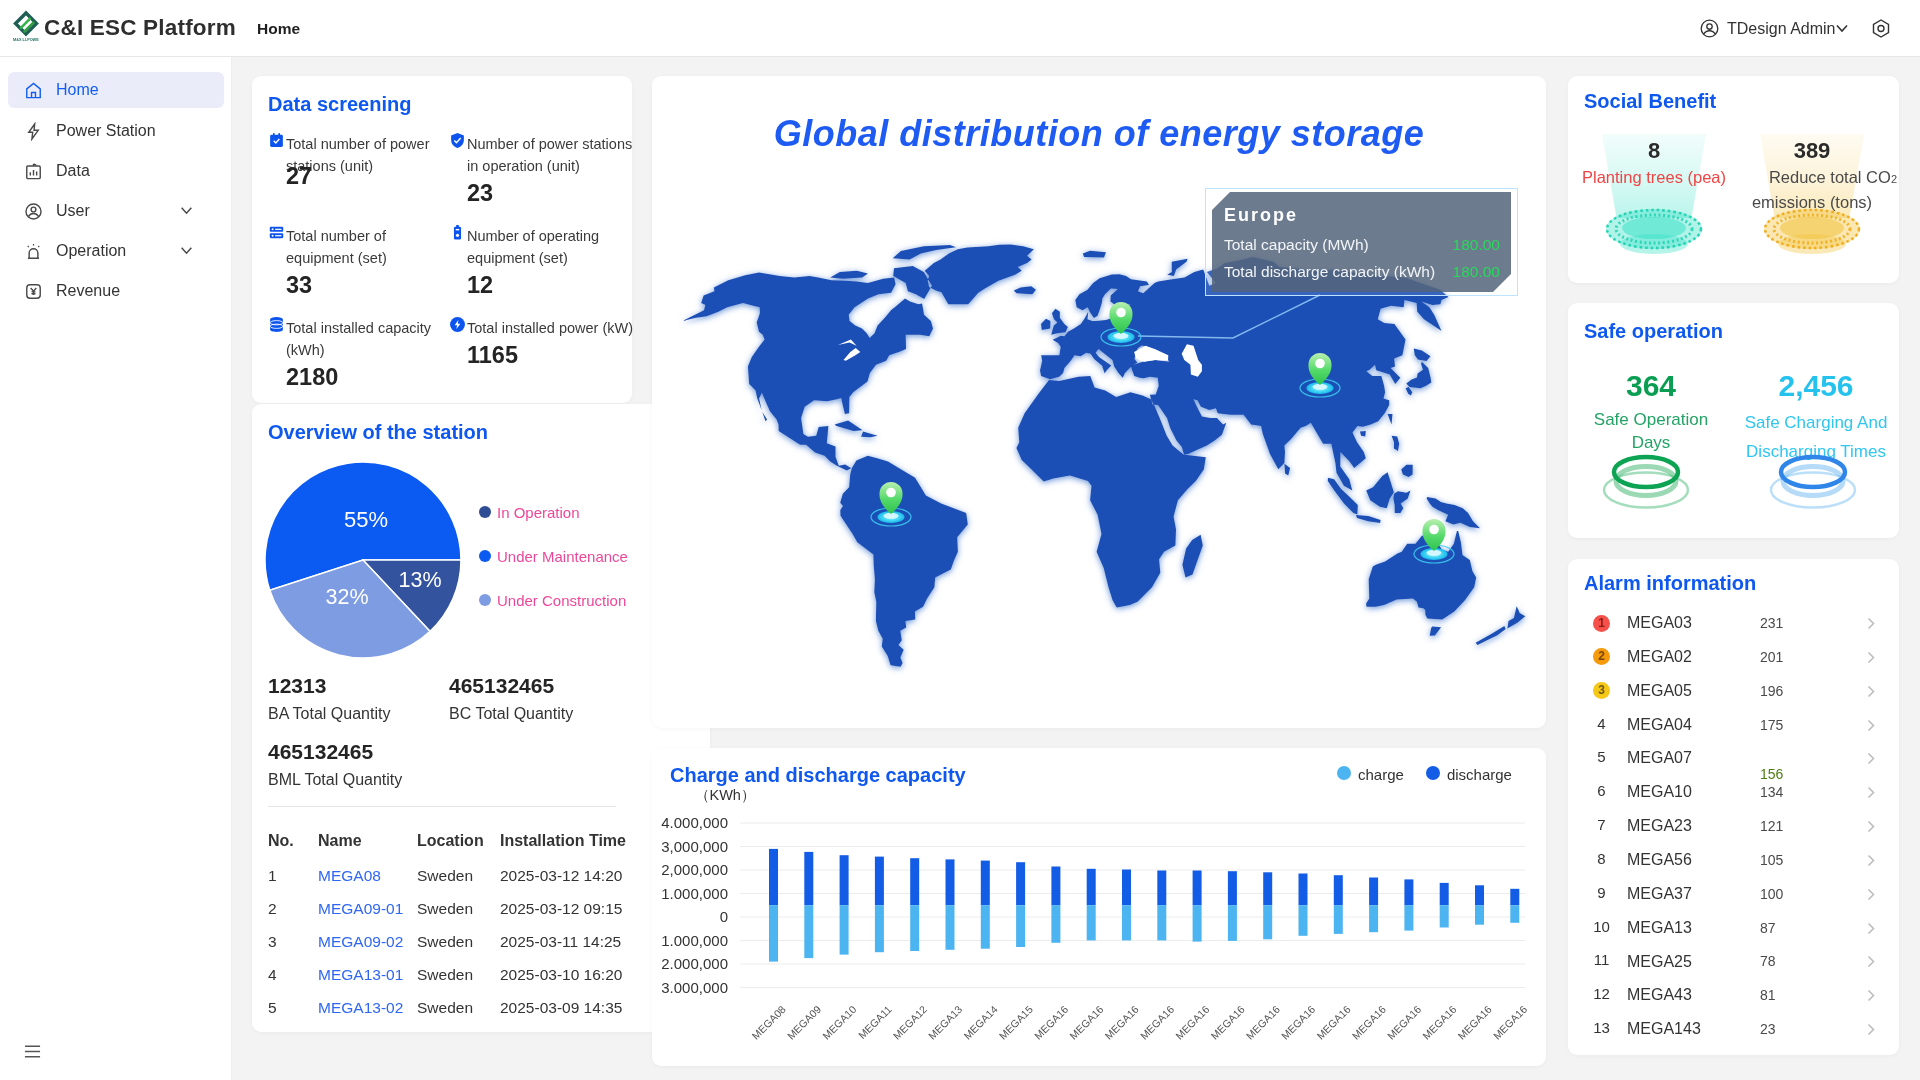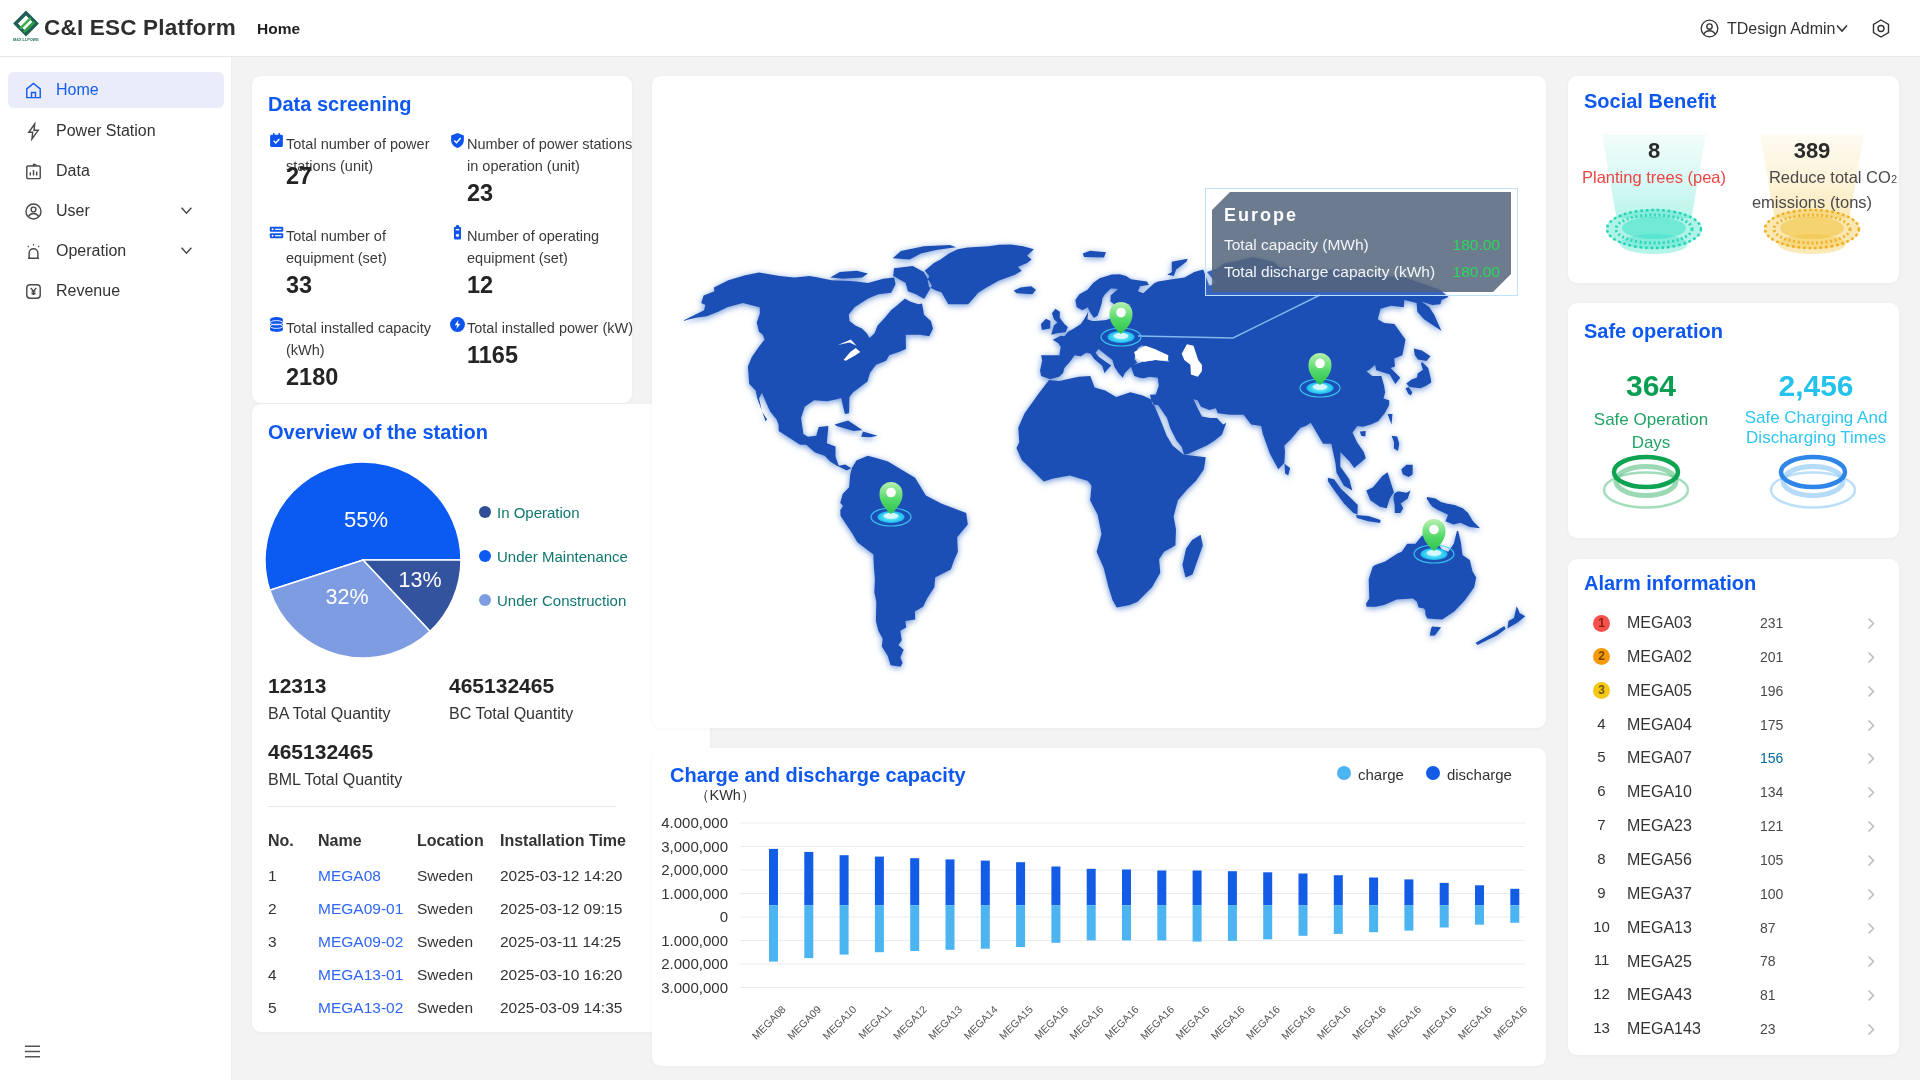"Global distribution of energy storage" div { html: none -> <div>Global distribution of energy storage</div> }
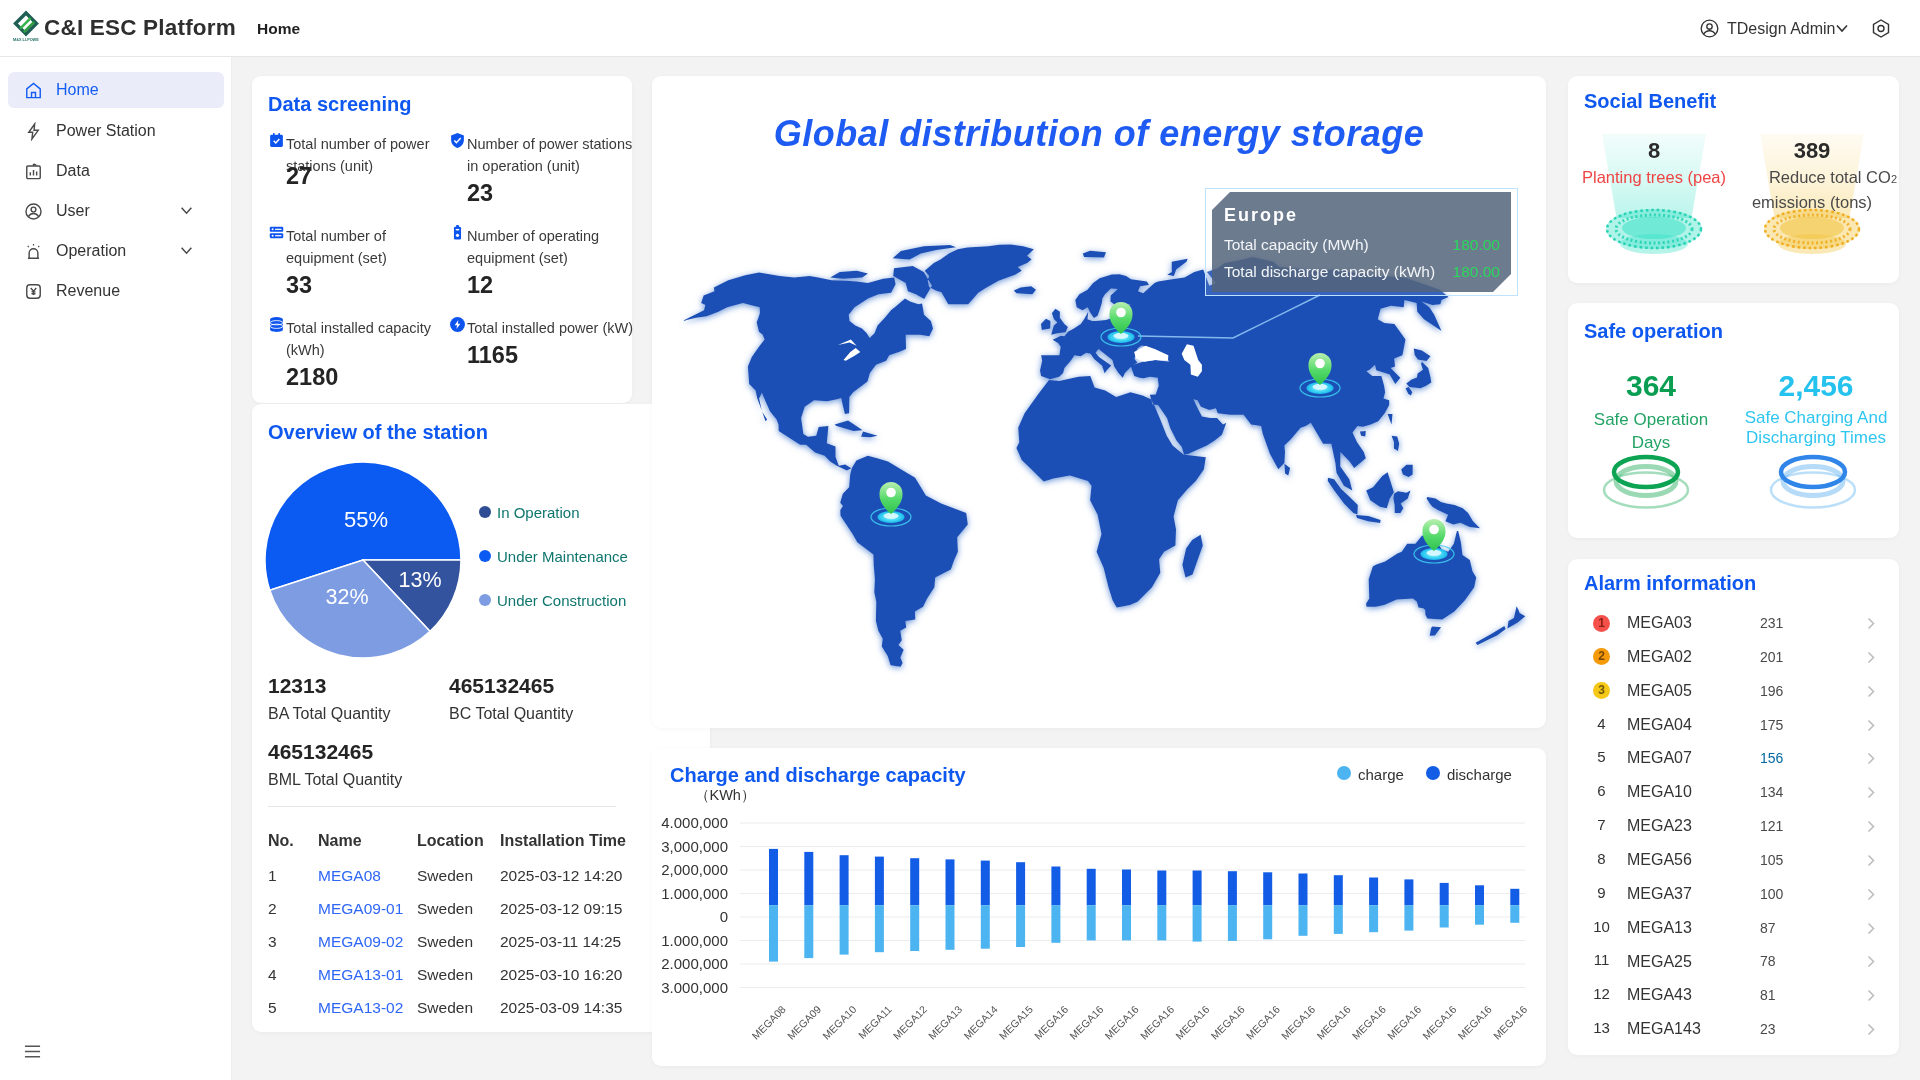"Safe Charging And" div.abs { line-height: 20px -> 29px }
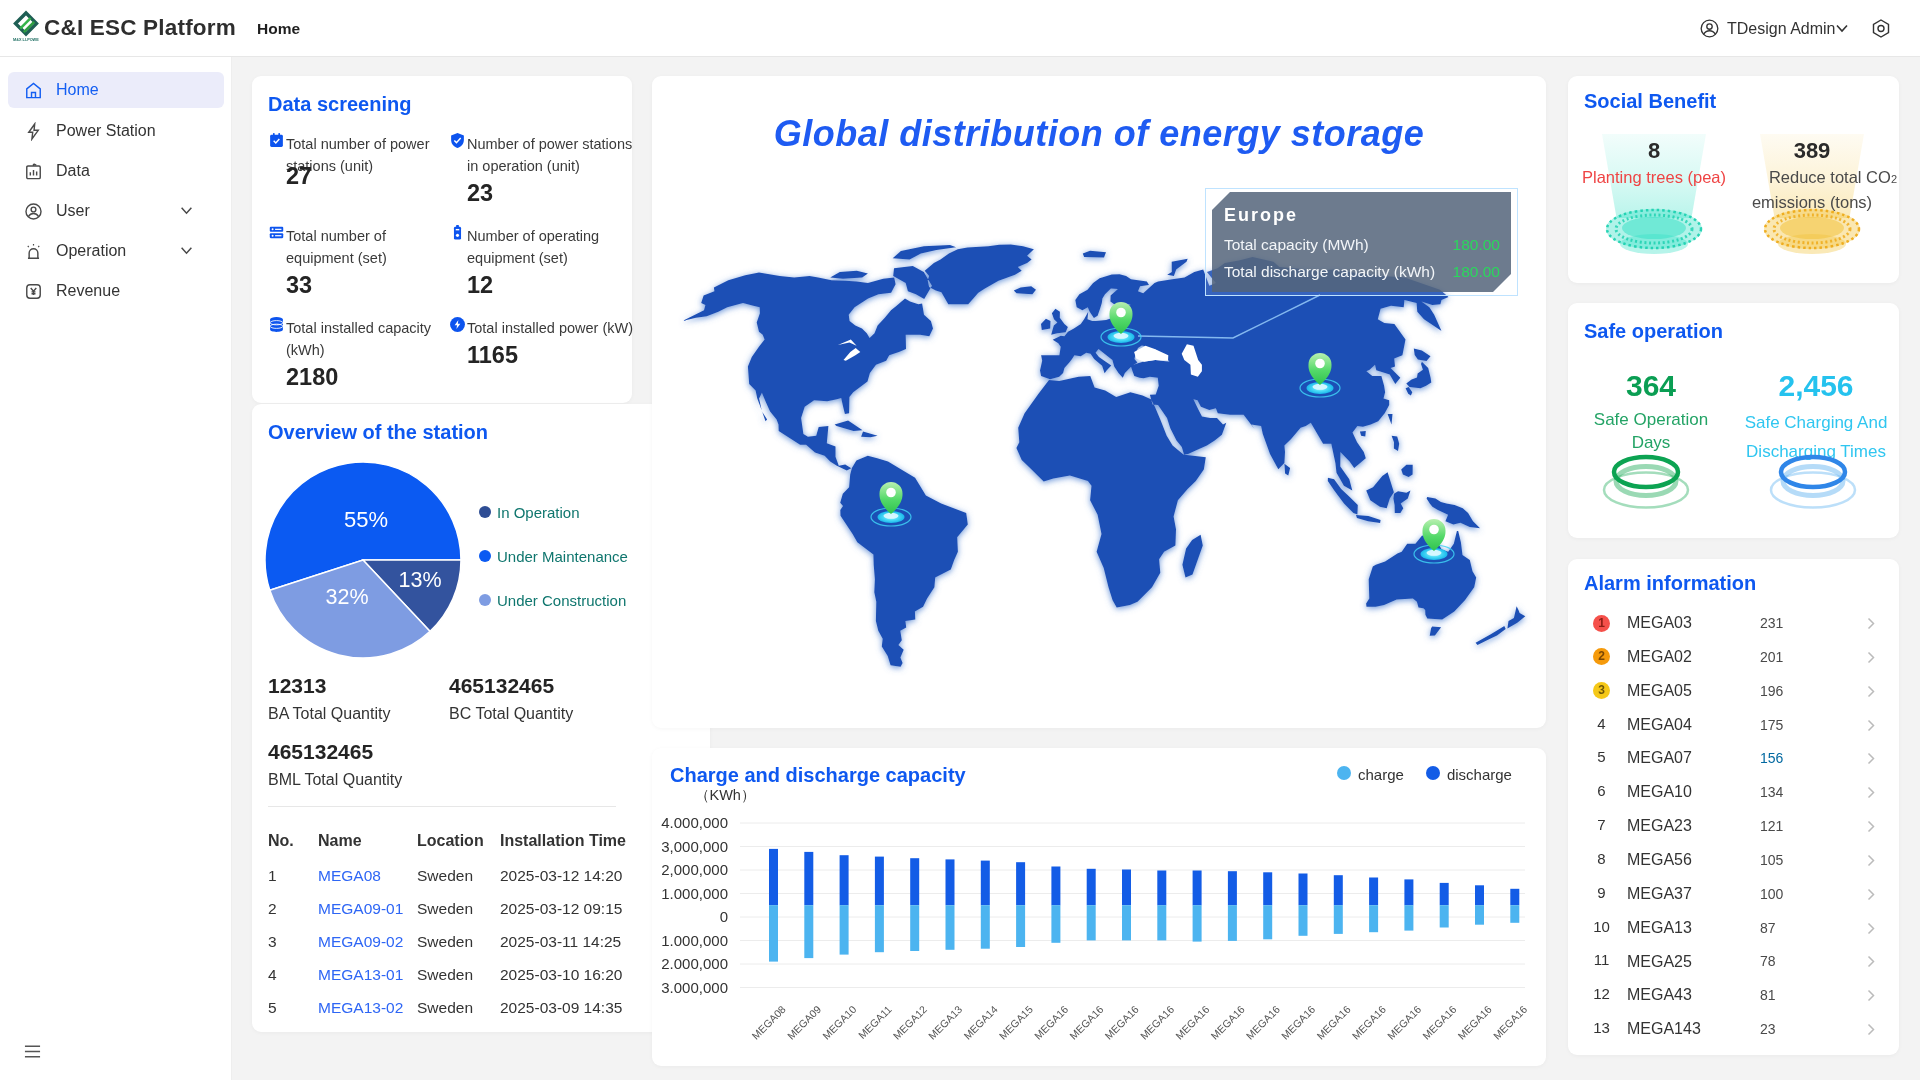"In Operation" .leg { color: #0f766e -> #ec4899 }
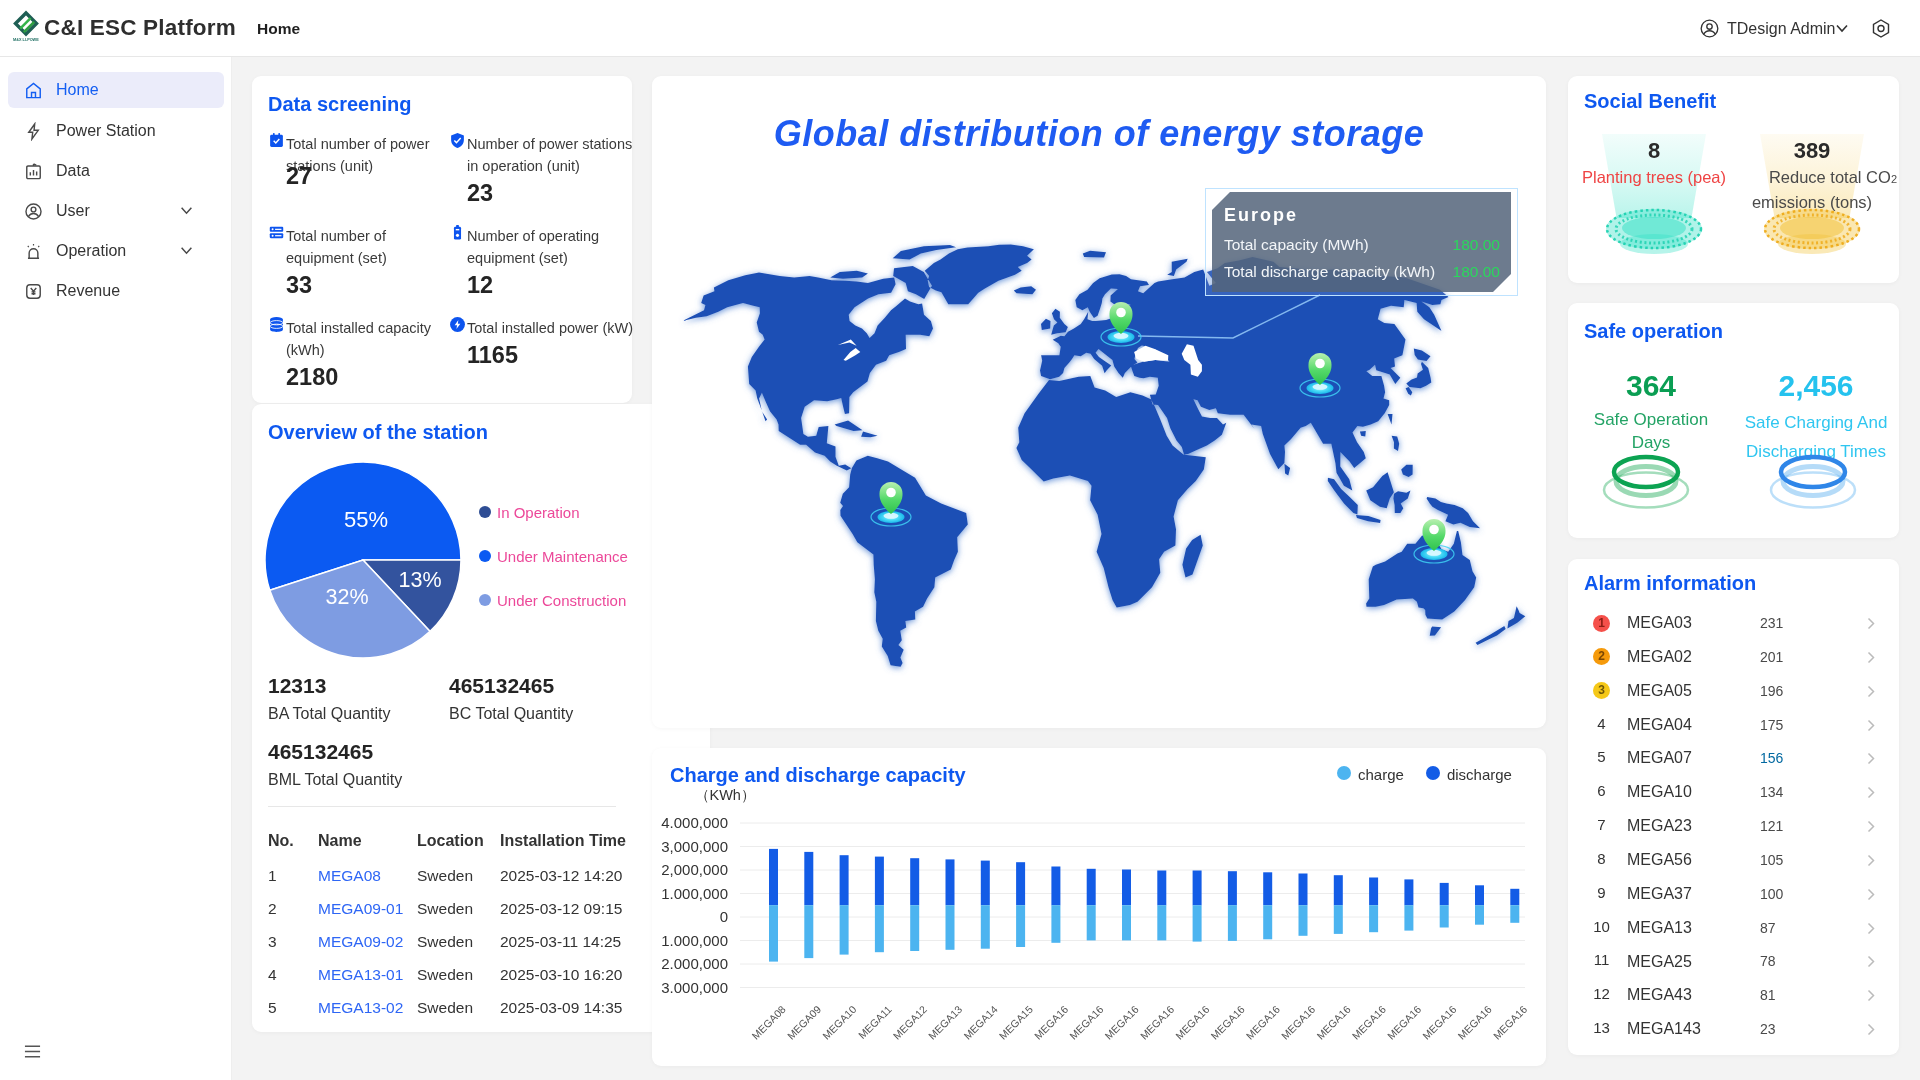"156" div.abs { color: #0369a1 -> #4d7c0f; top: 191px -> 207px }
